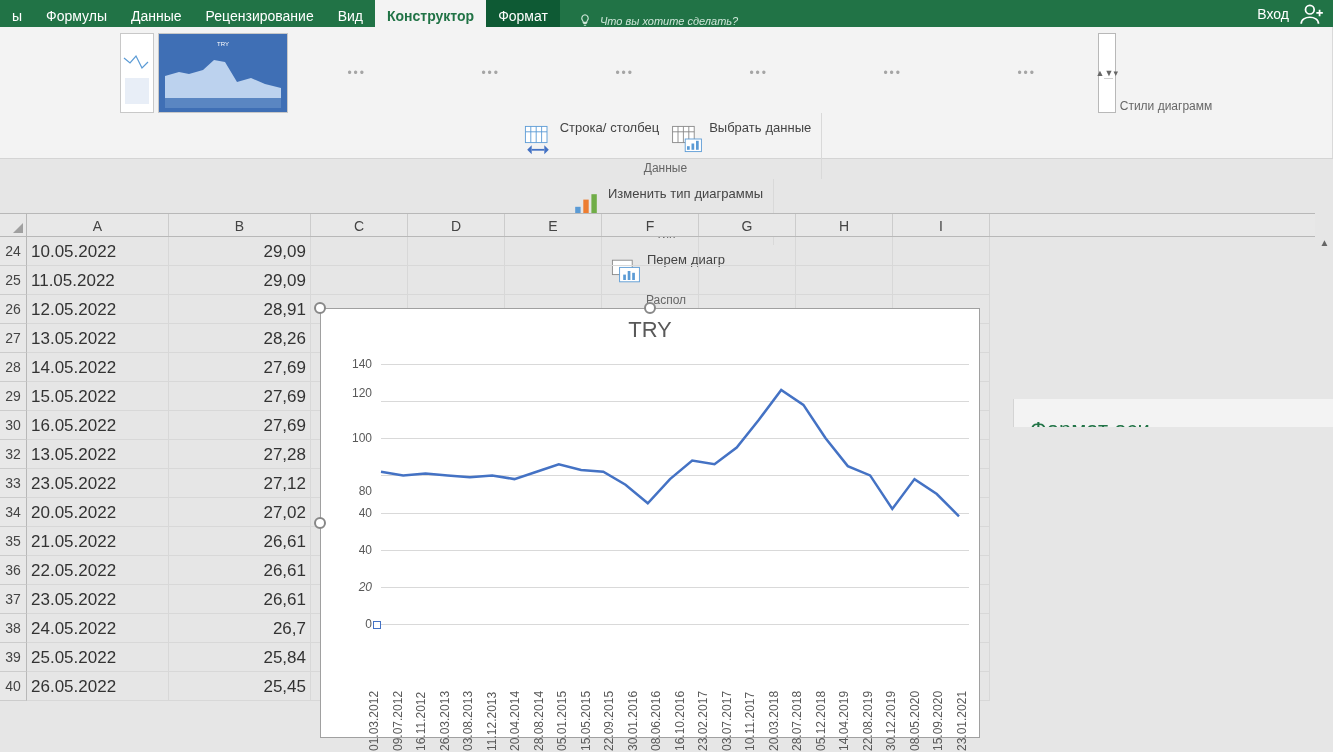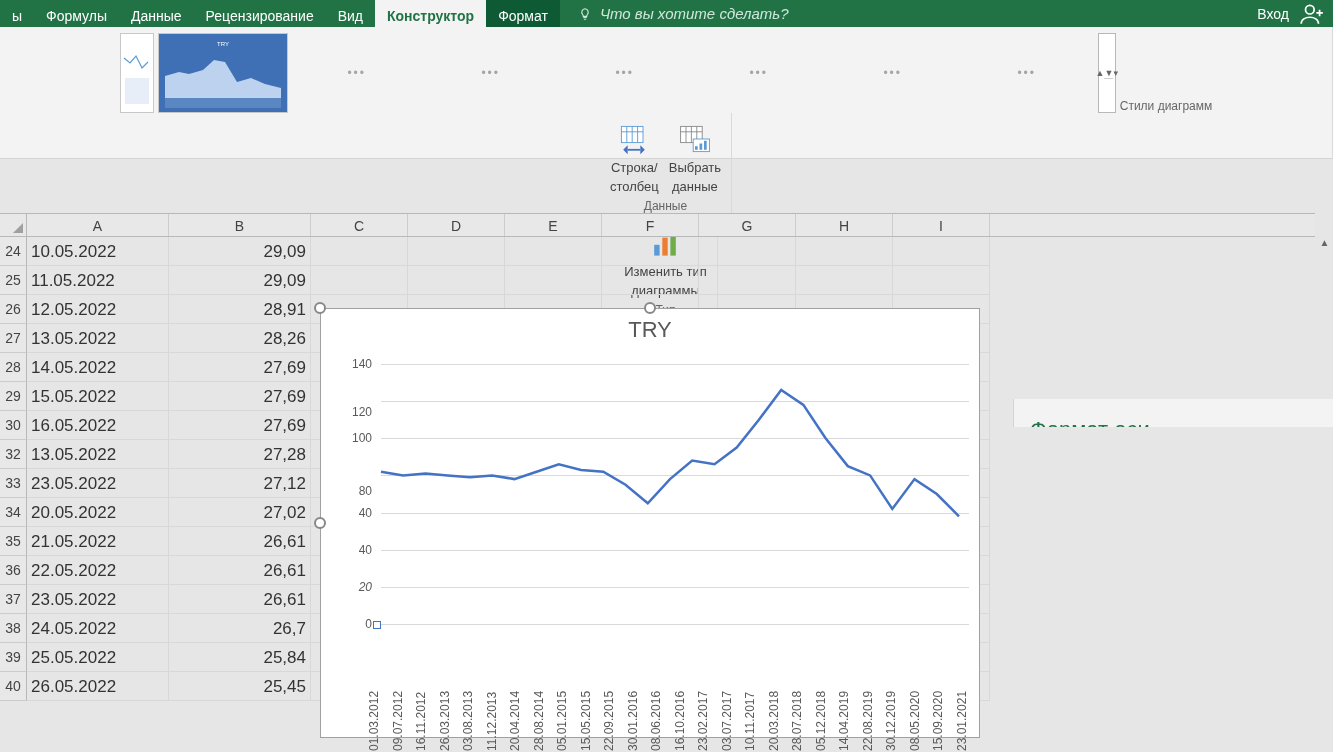"Что вы хотите сделать?" .tell-me { align-items: center -> flex-end; font-size: 15px -> 11px }
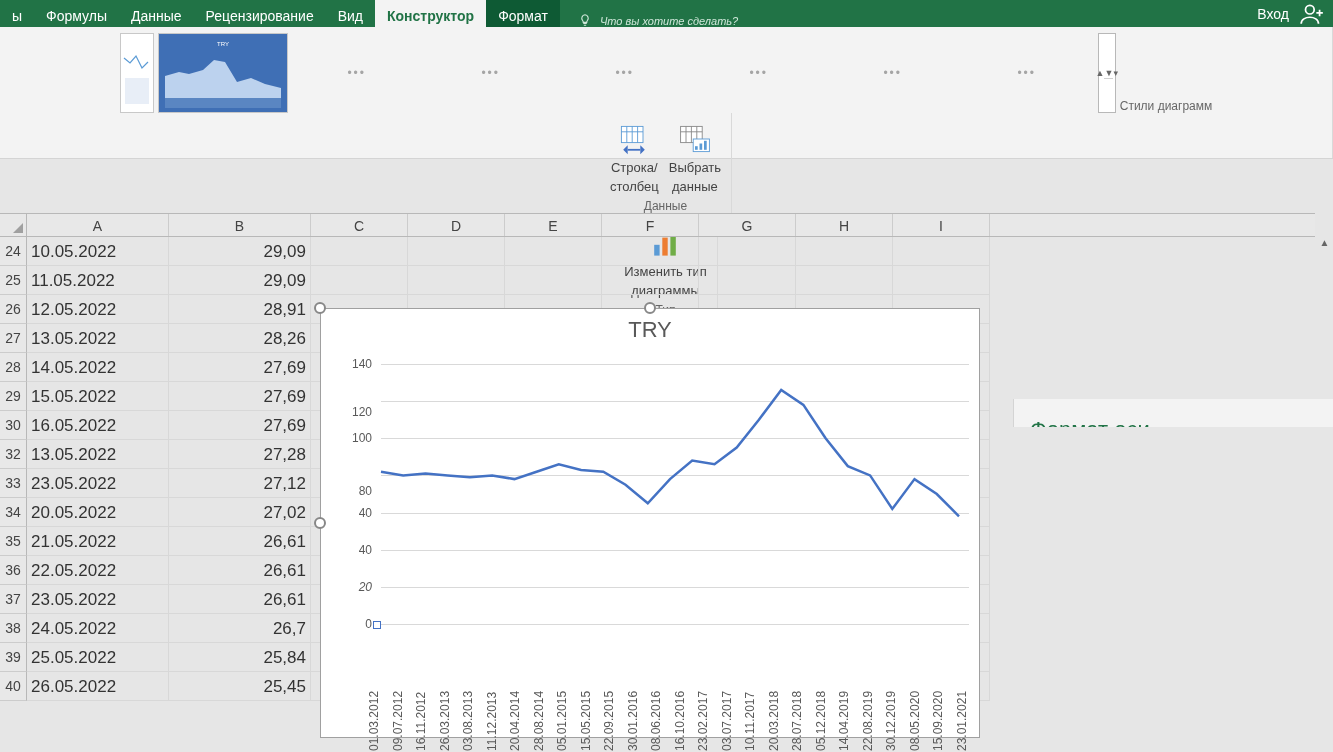"Строка/" .rib-btn { align-items: center -> none; flex-direction: column -> row }
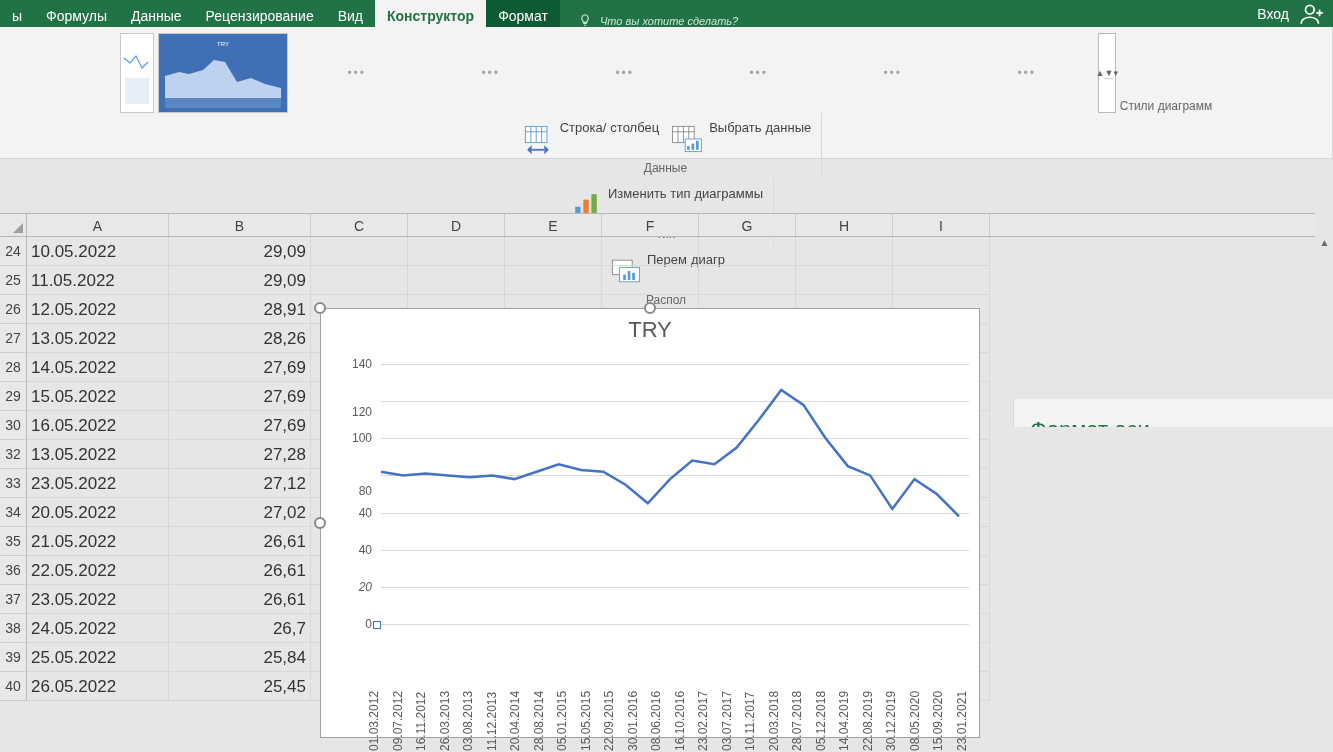"120" div.ylab { top: 48px -> 29px }
